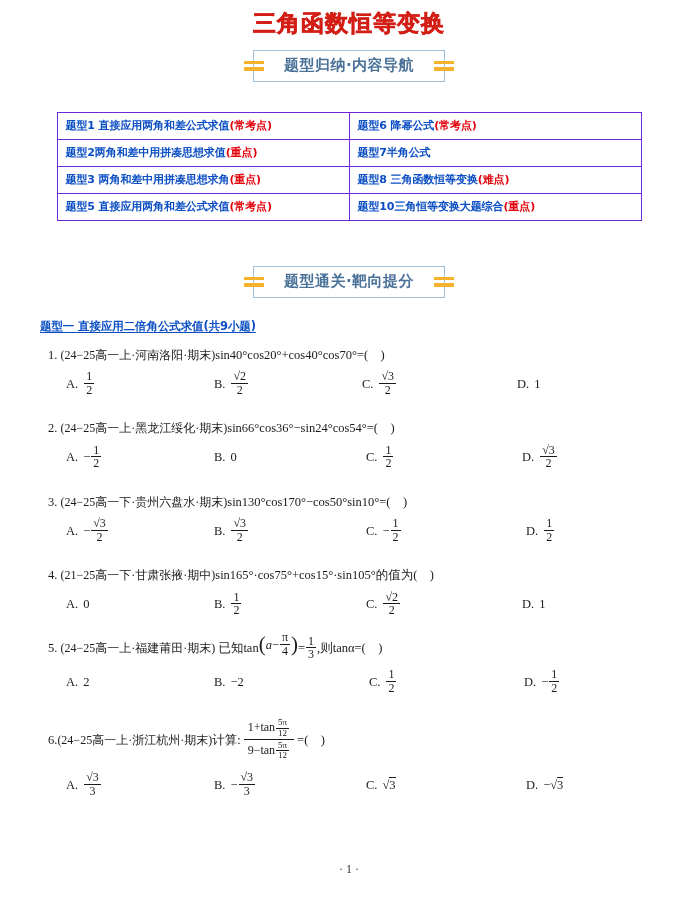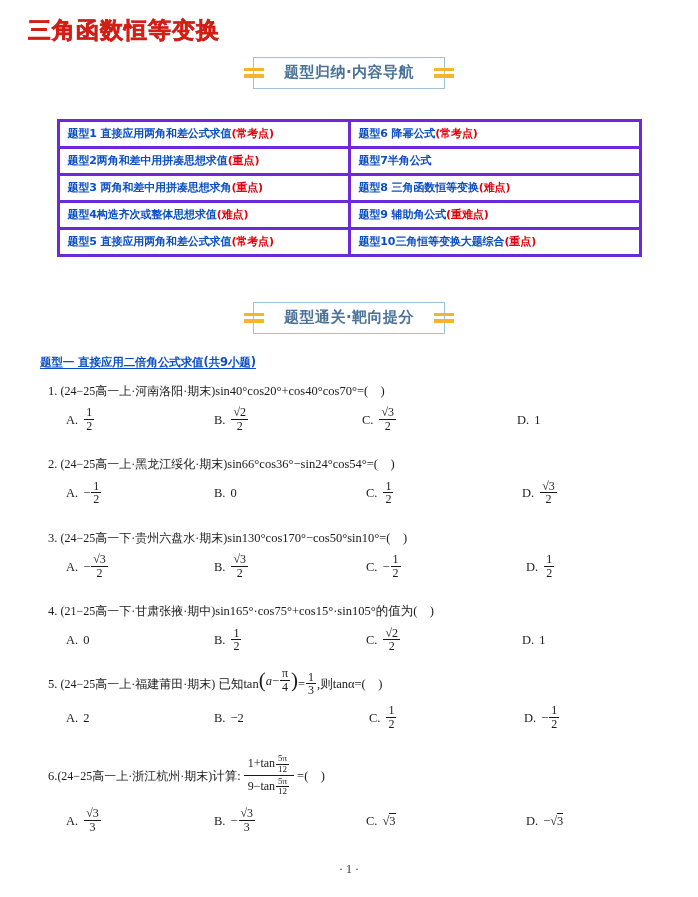"三角函数恒等变换" .main-title { padding-top: 16px -> 9px; text-align: left -> center }
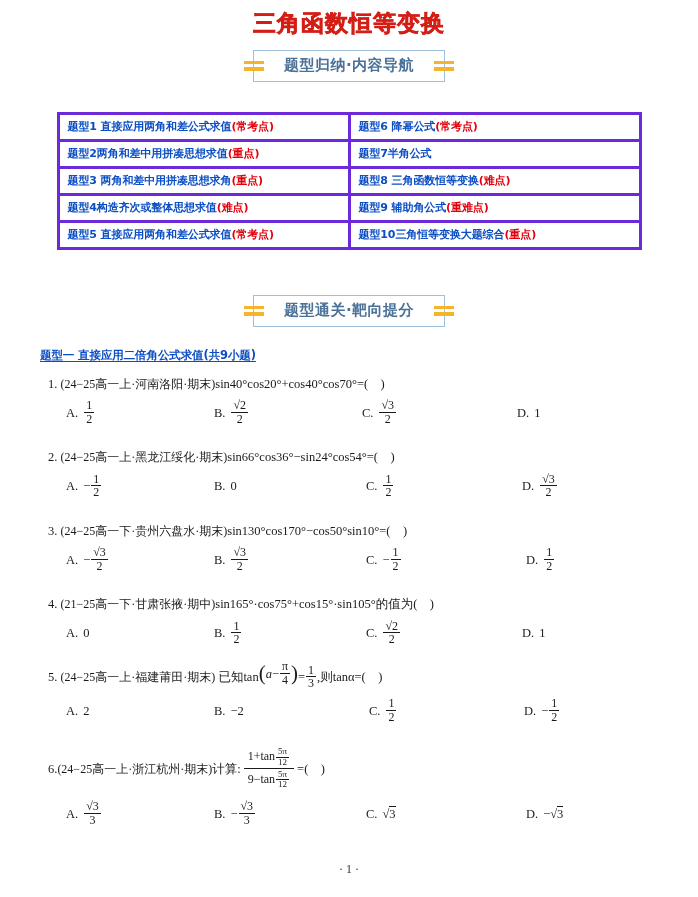"题型1 直接应用两角和差公式求值(常考点)" .nav-table td { border: 3px solid #6d28d9 -> 1px solid #6d28d9 }
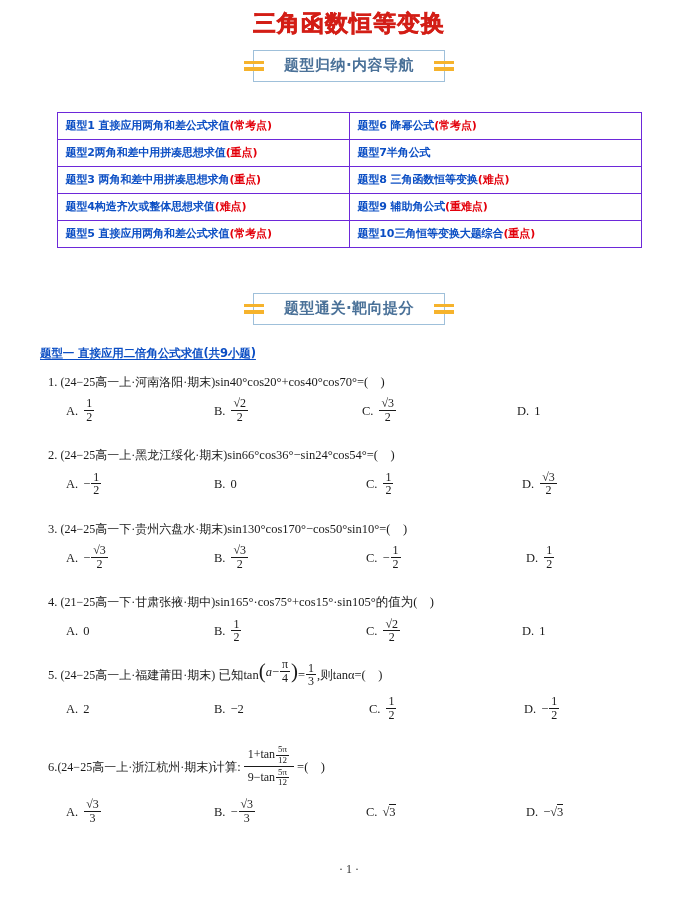"题型4构造齐次或整体思想求值(难点)" tr { html: <tr> <td><span>题型4构造齐次或整体思想求值</span><span>(难点)</span></td> <td><span>题型9 辅助角公式</span><span>(重难点)</span></td> </tr> -> none }
